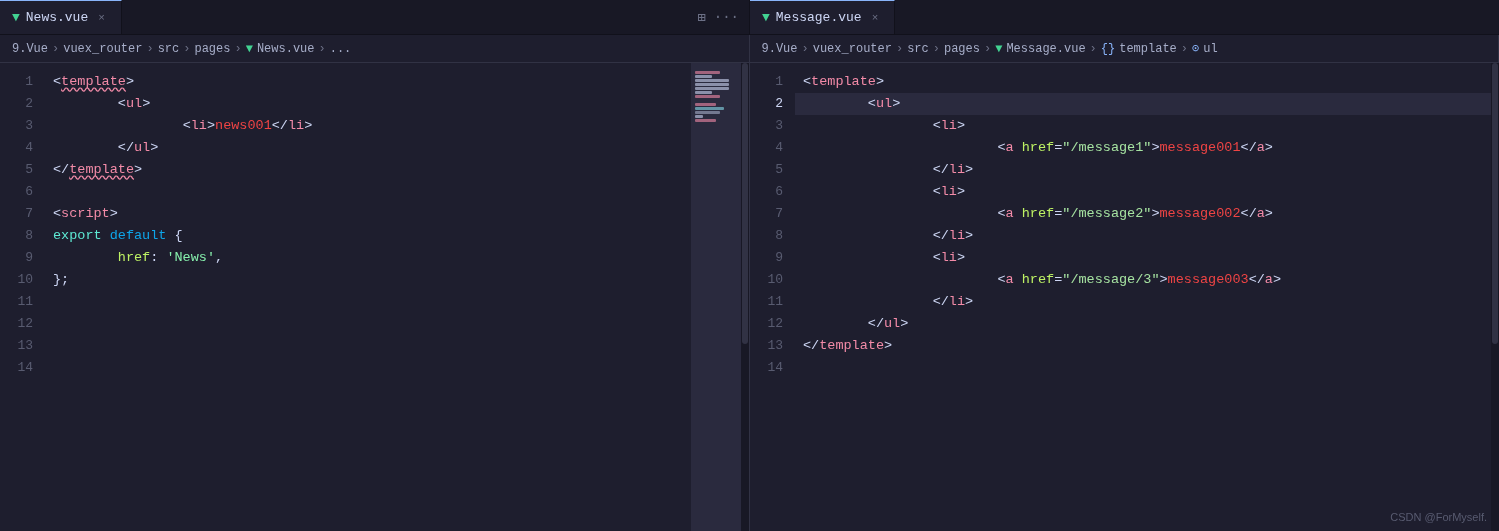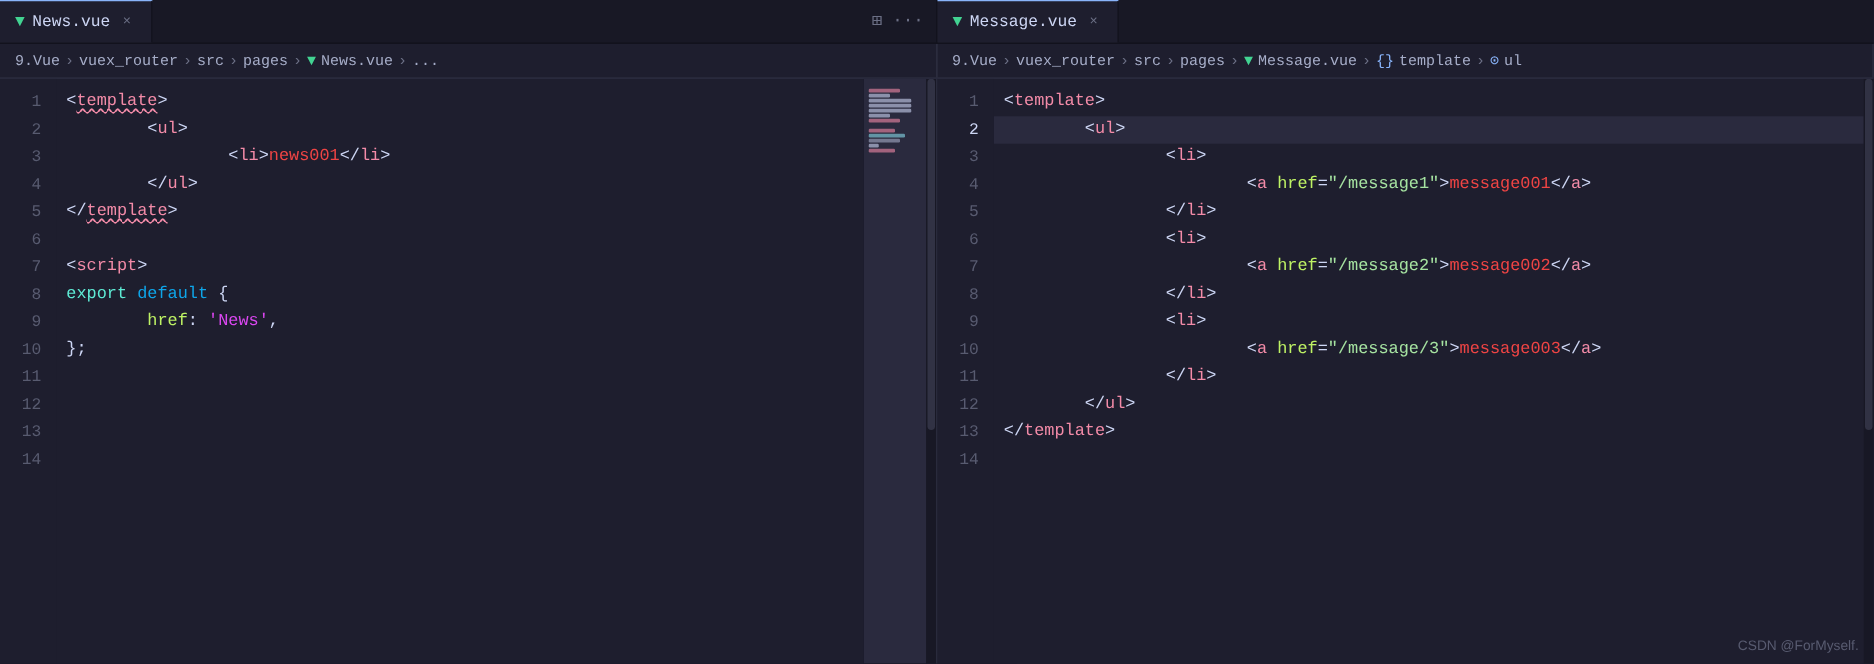"'News'" .string { color: #d946ef -> #86efac }
